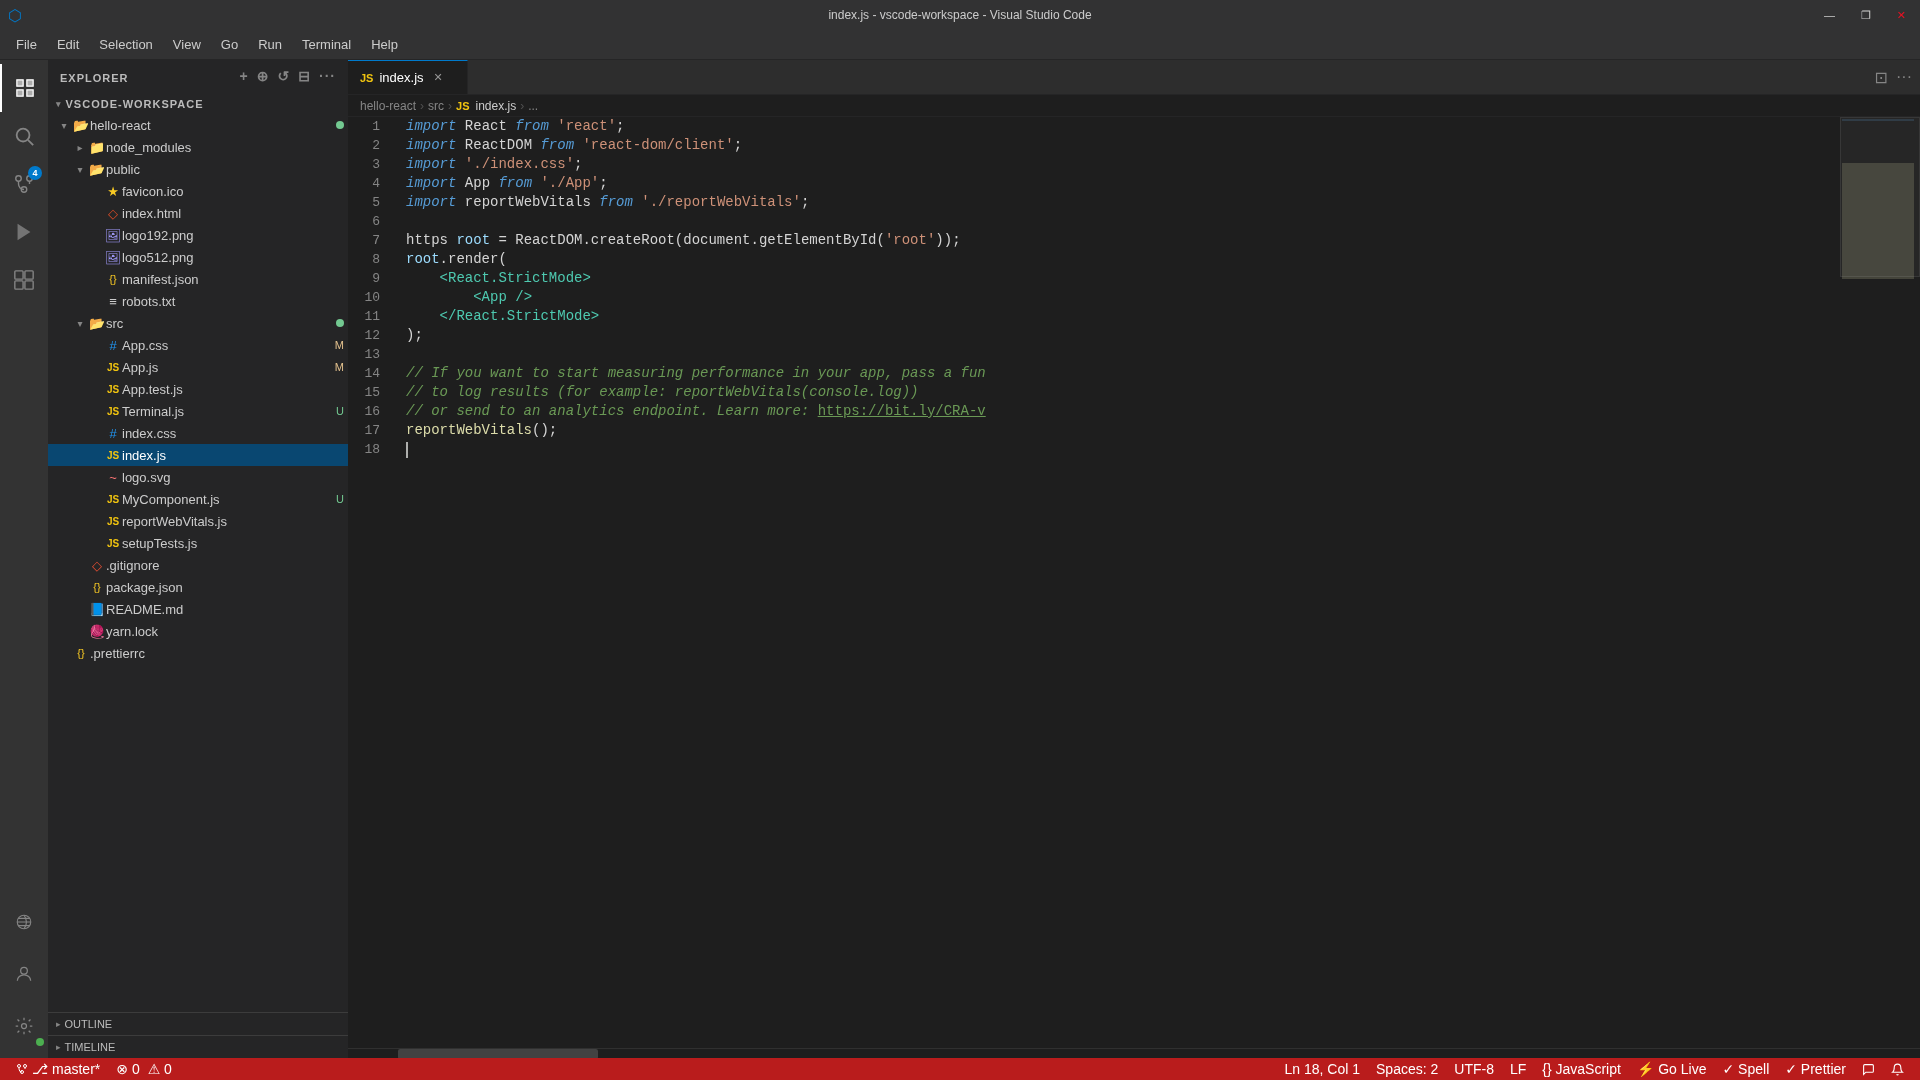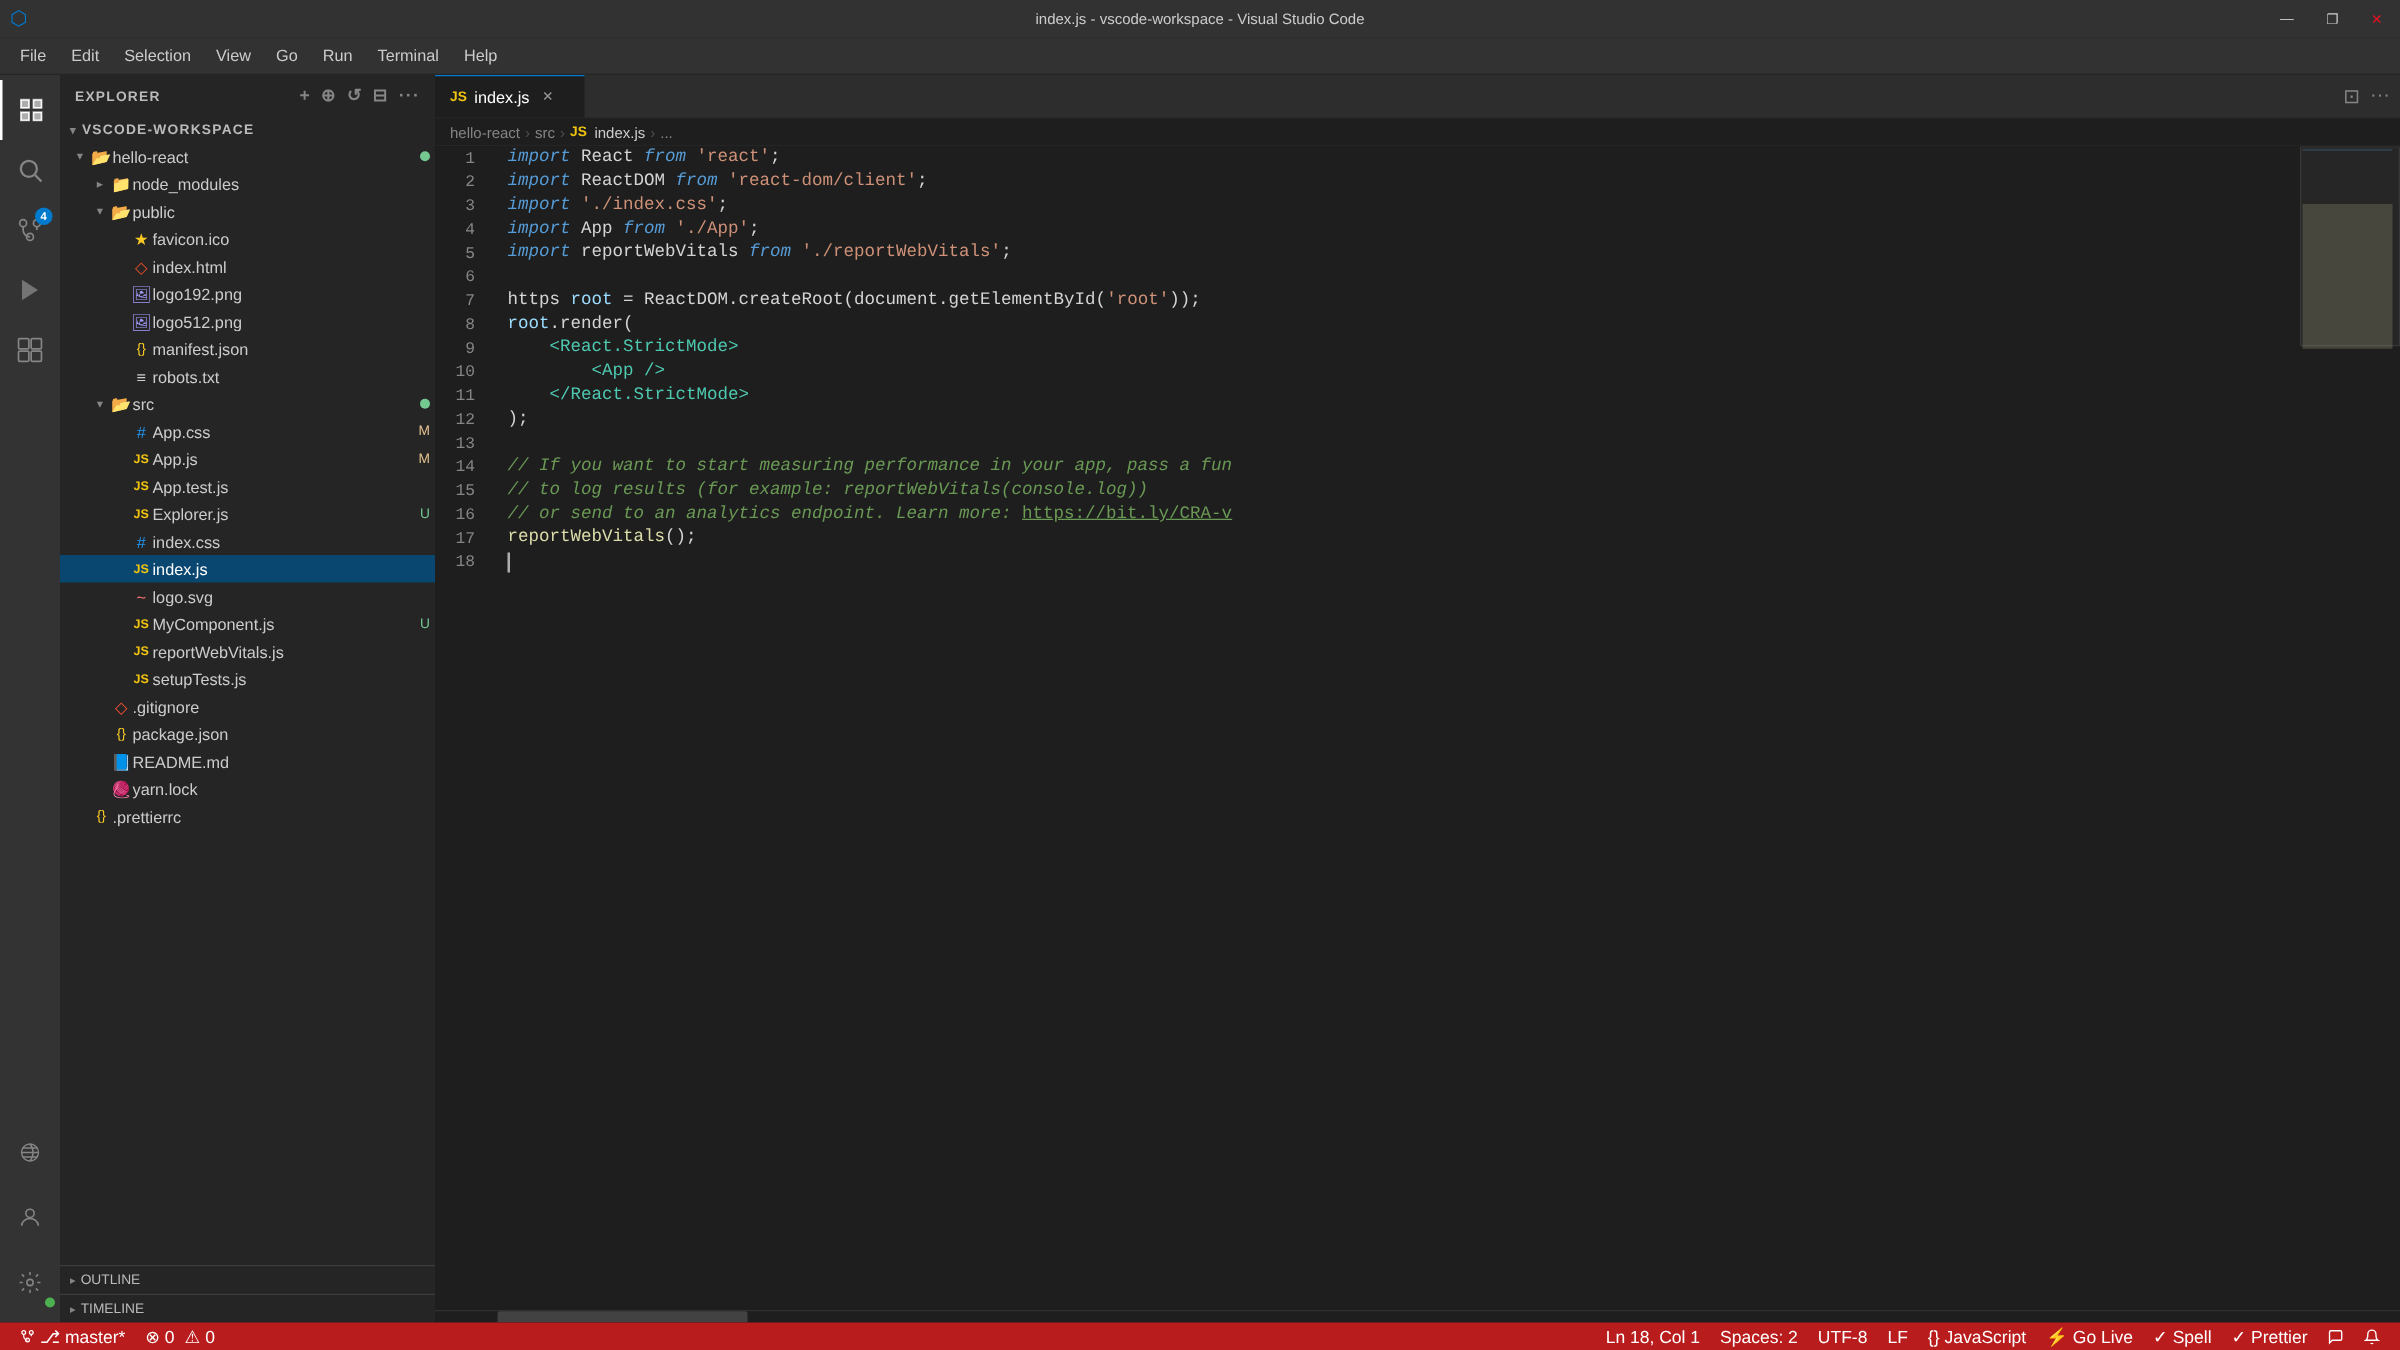"Explorer.js" span.label { text: Explorer.js -> Terminal.js }
